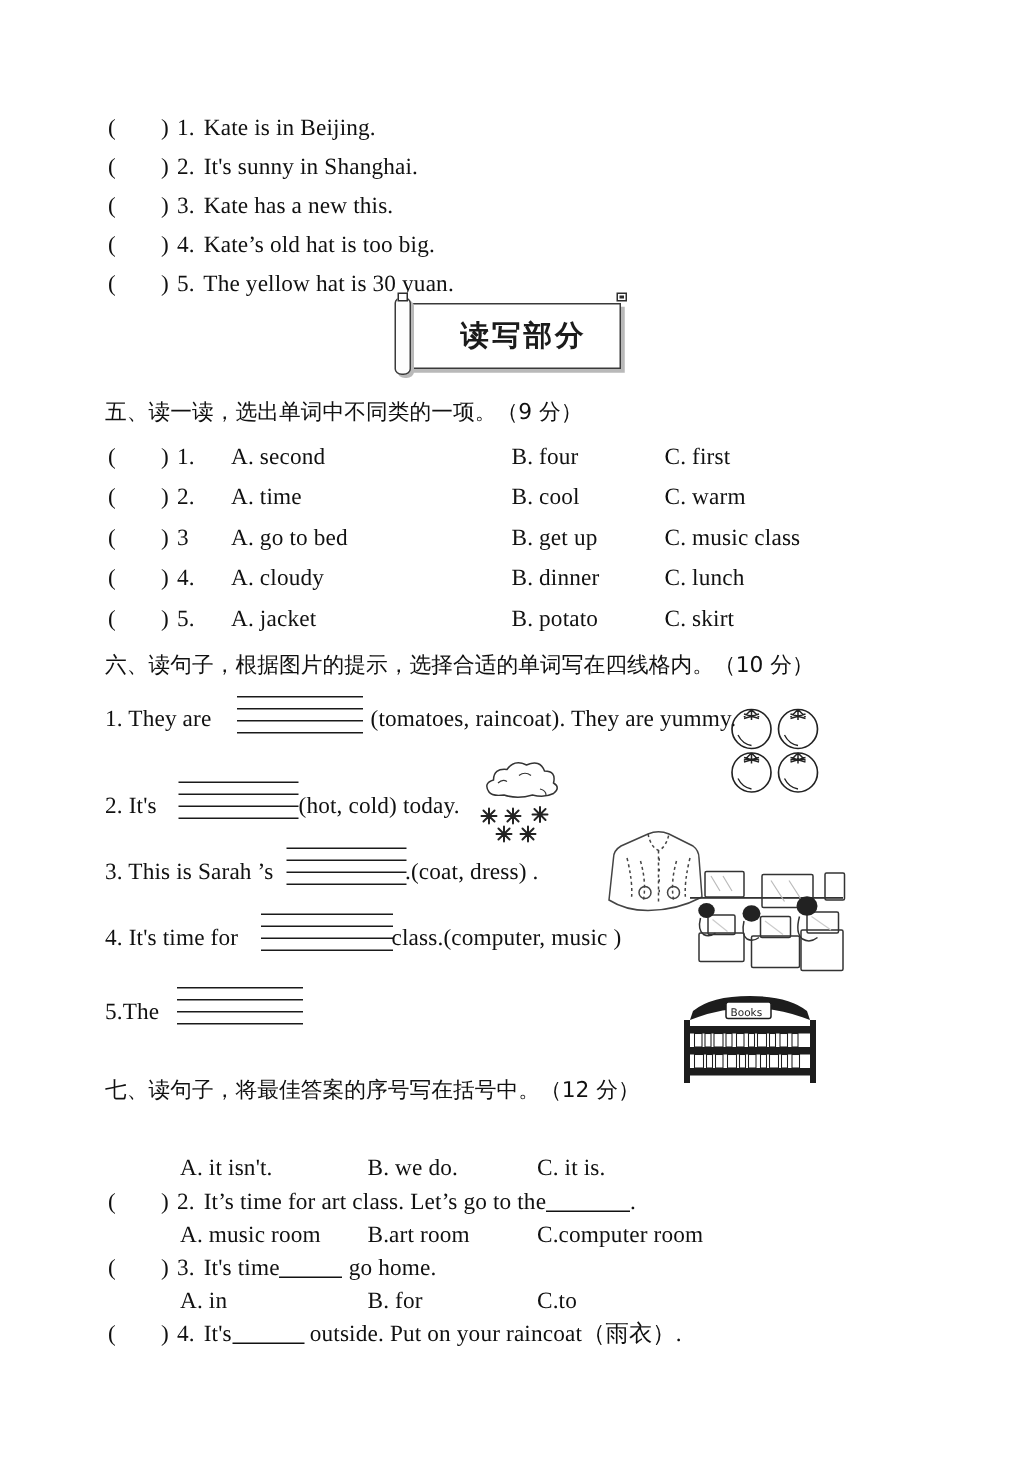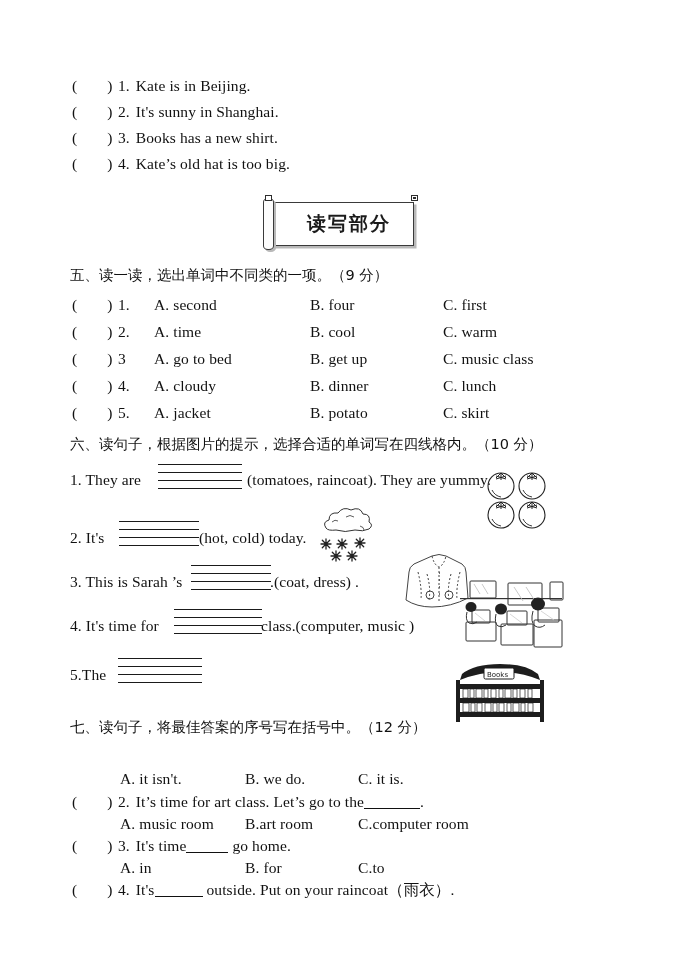"Books has a new shirt." span { text: Books has a new shirt -> Kate has a new this }
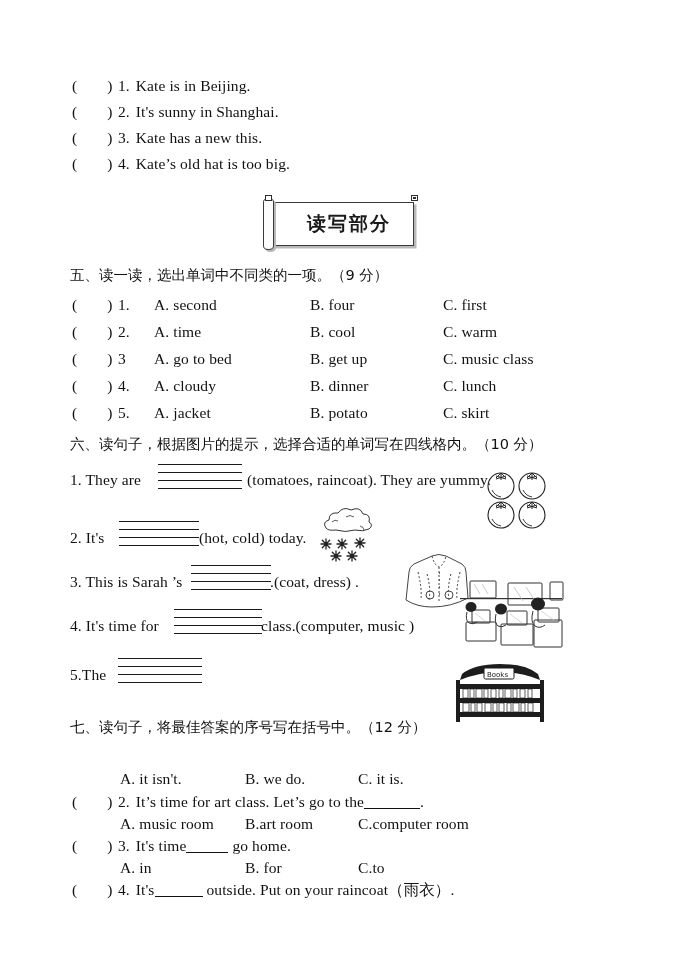"( ) 5. The yellow" div.tf-row { html: none -> <div> <span><span>(</span>)</span><span>5.</span> <span>The yellow hat is 30 yuan.</span> </div> }
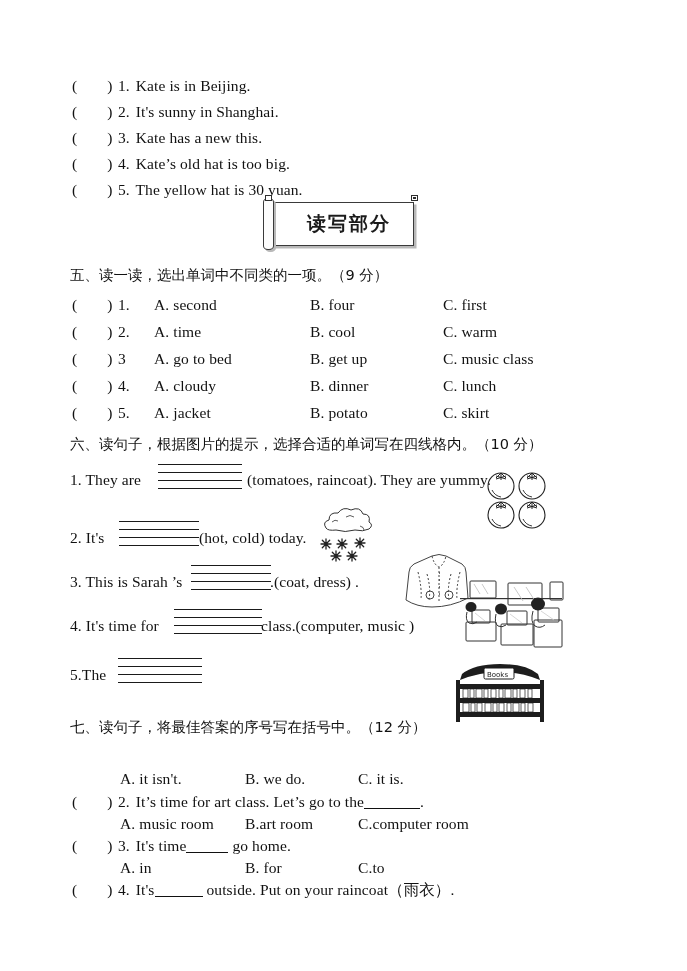"B. four" .col-b { margin-left: none -> 31px }
